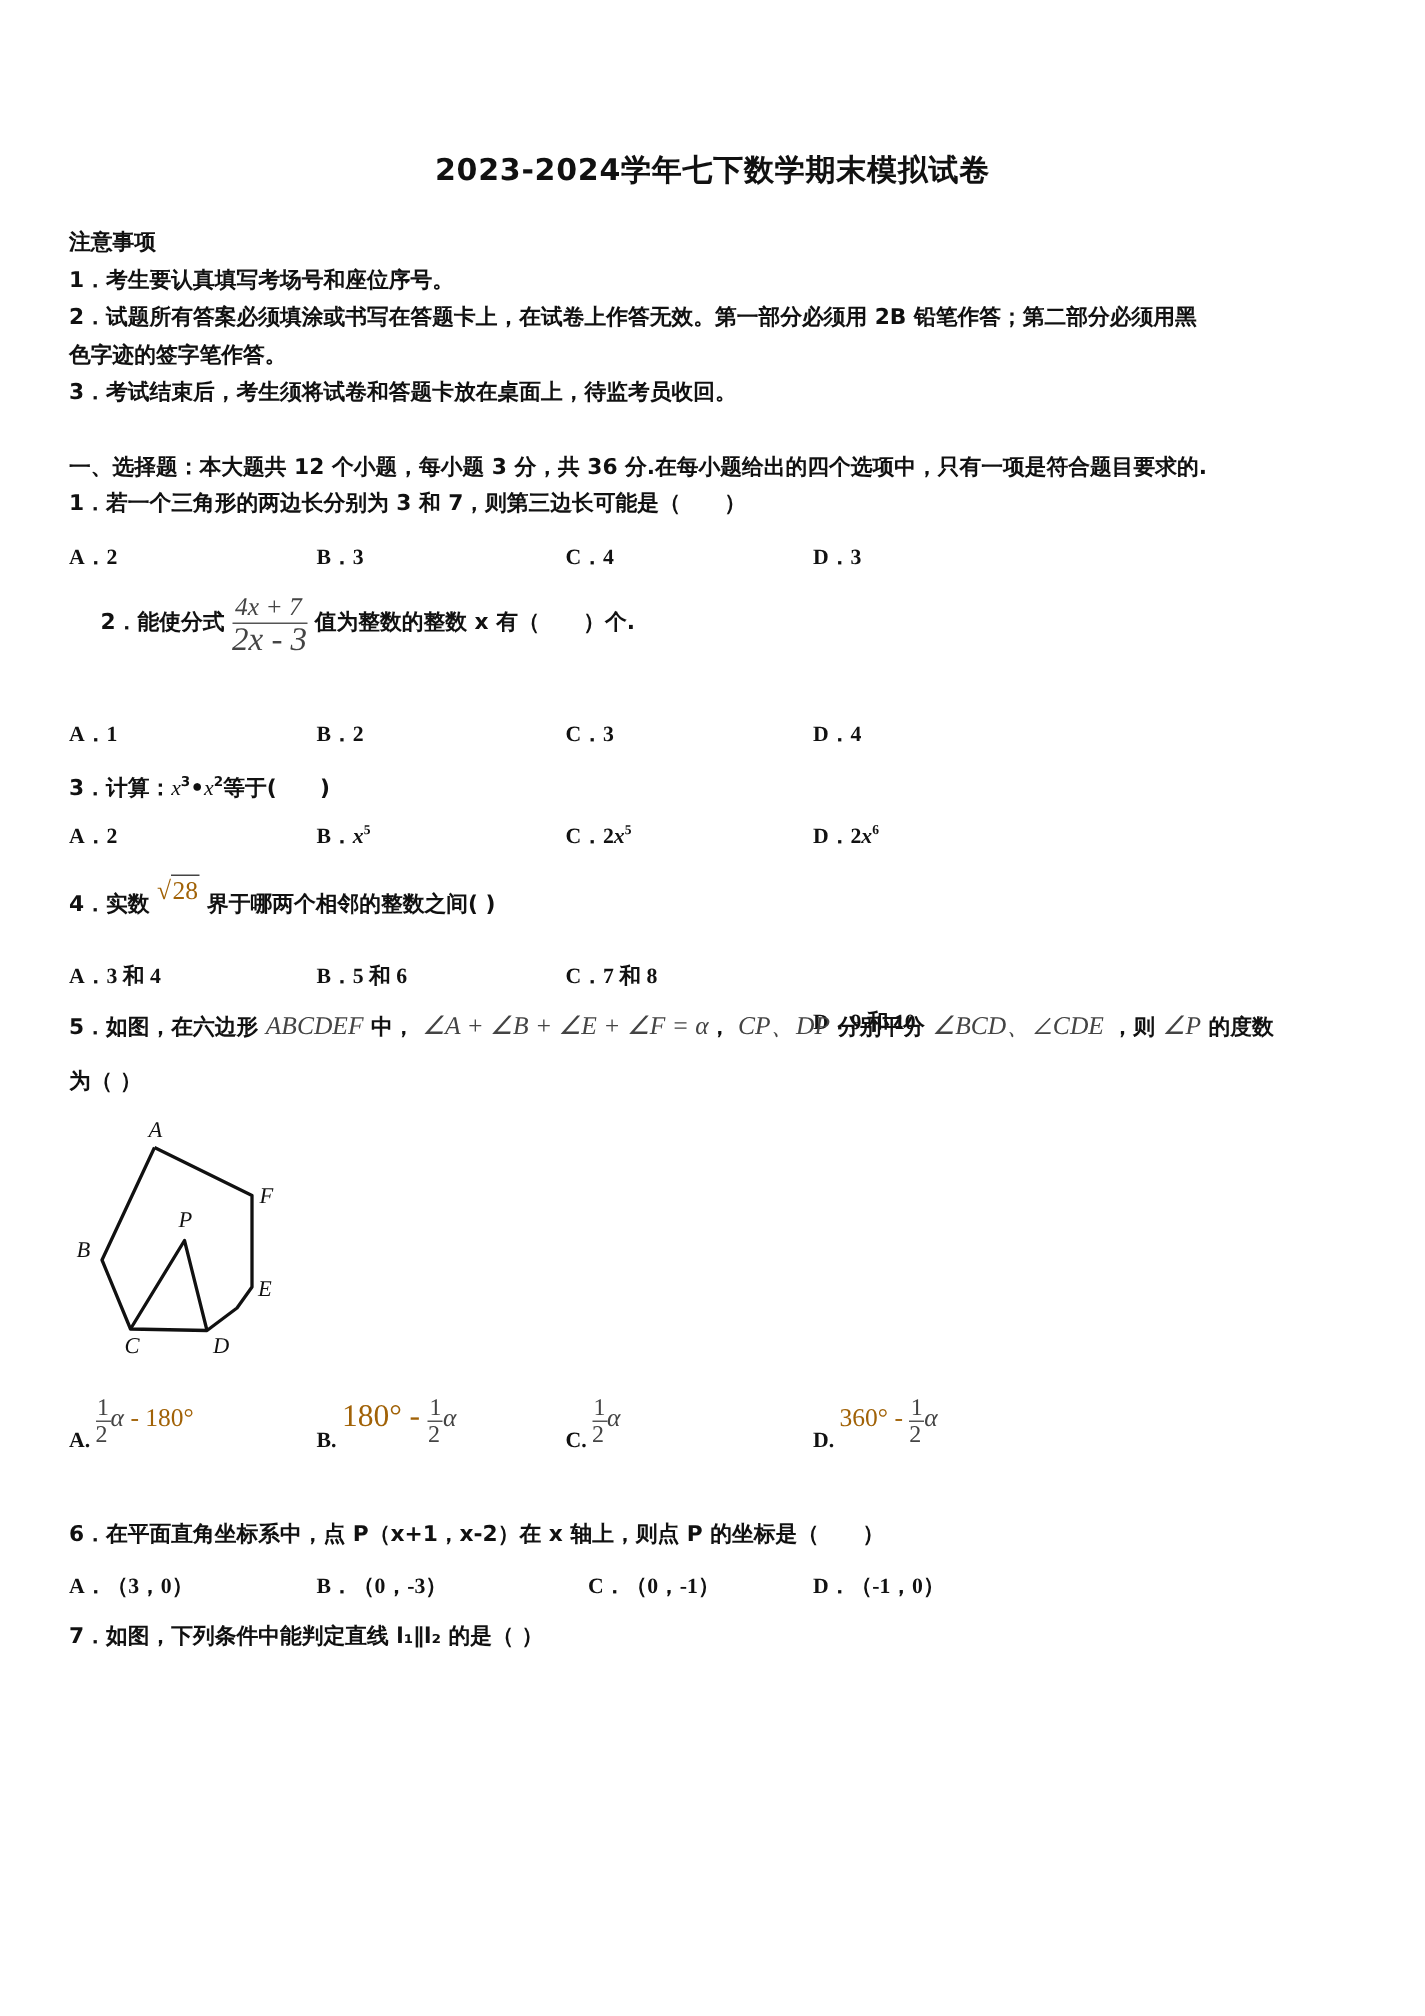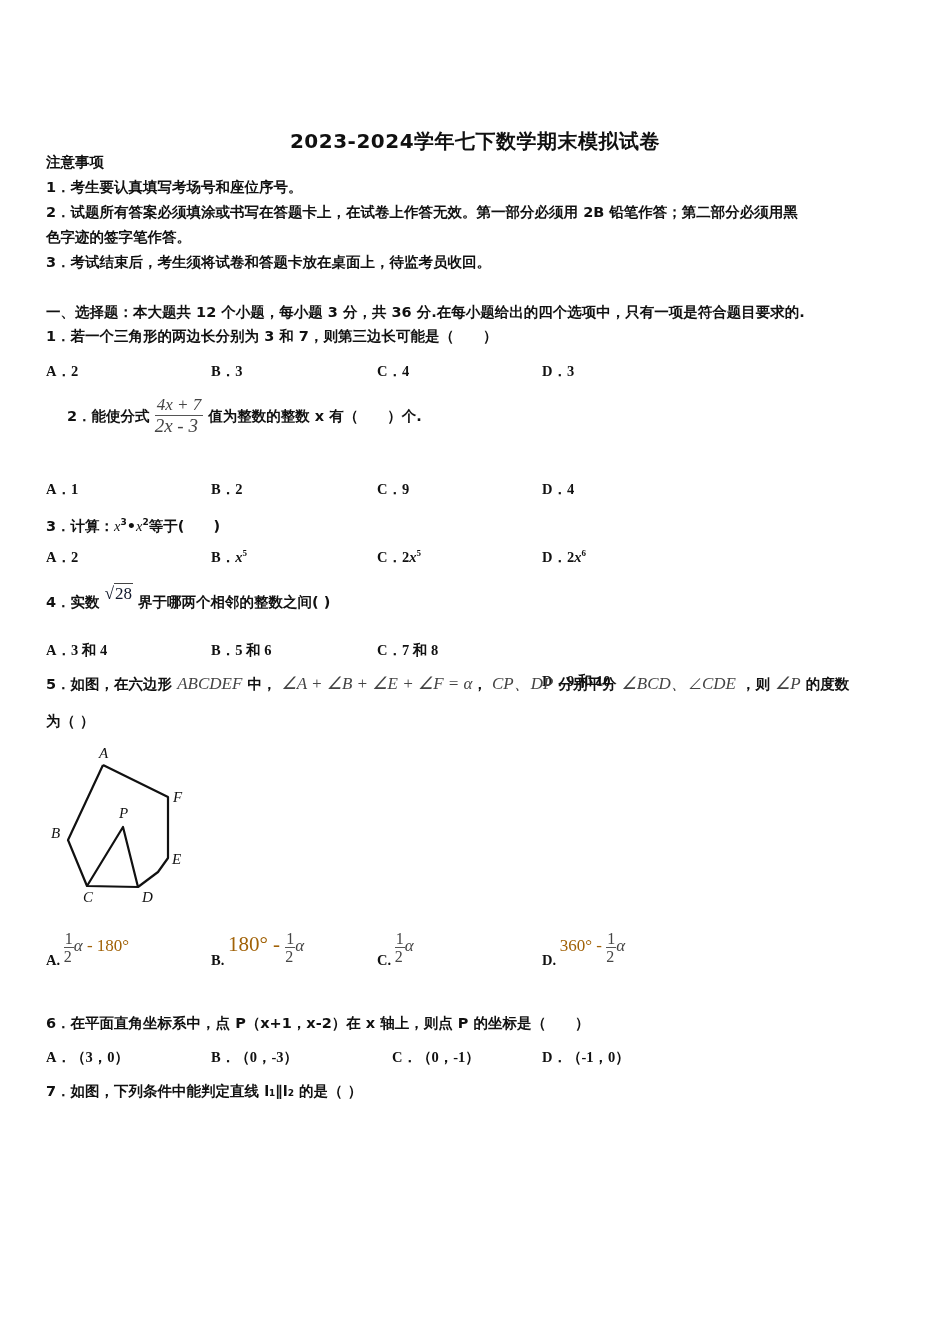"2023-2024学年七下数学期末模拟试卷" .title { top: 128px -> 100px }
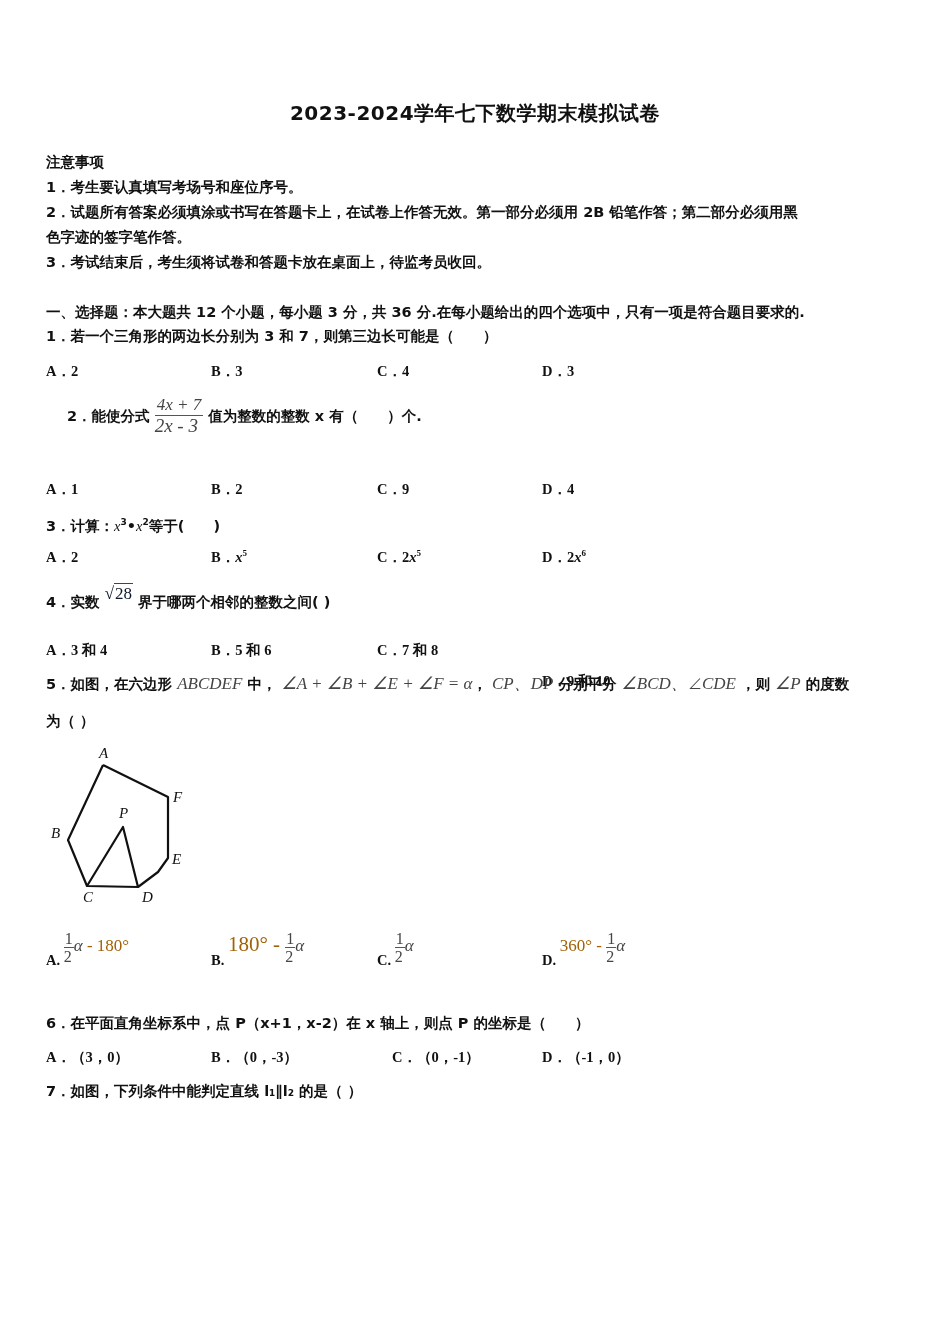"2x - 3" .frac .den { font-size: 19px -> 22px }
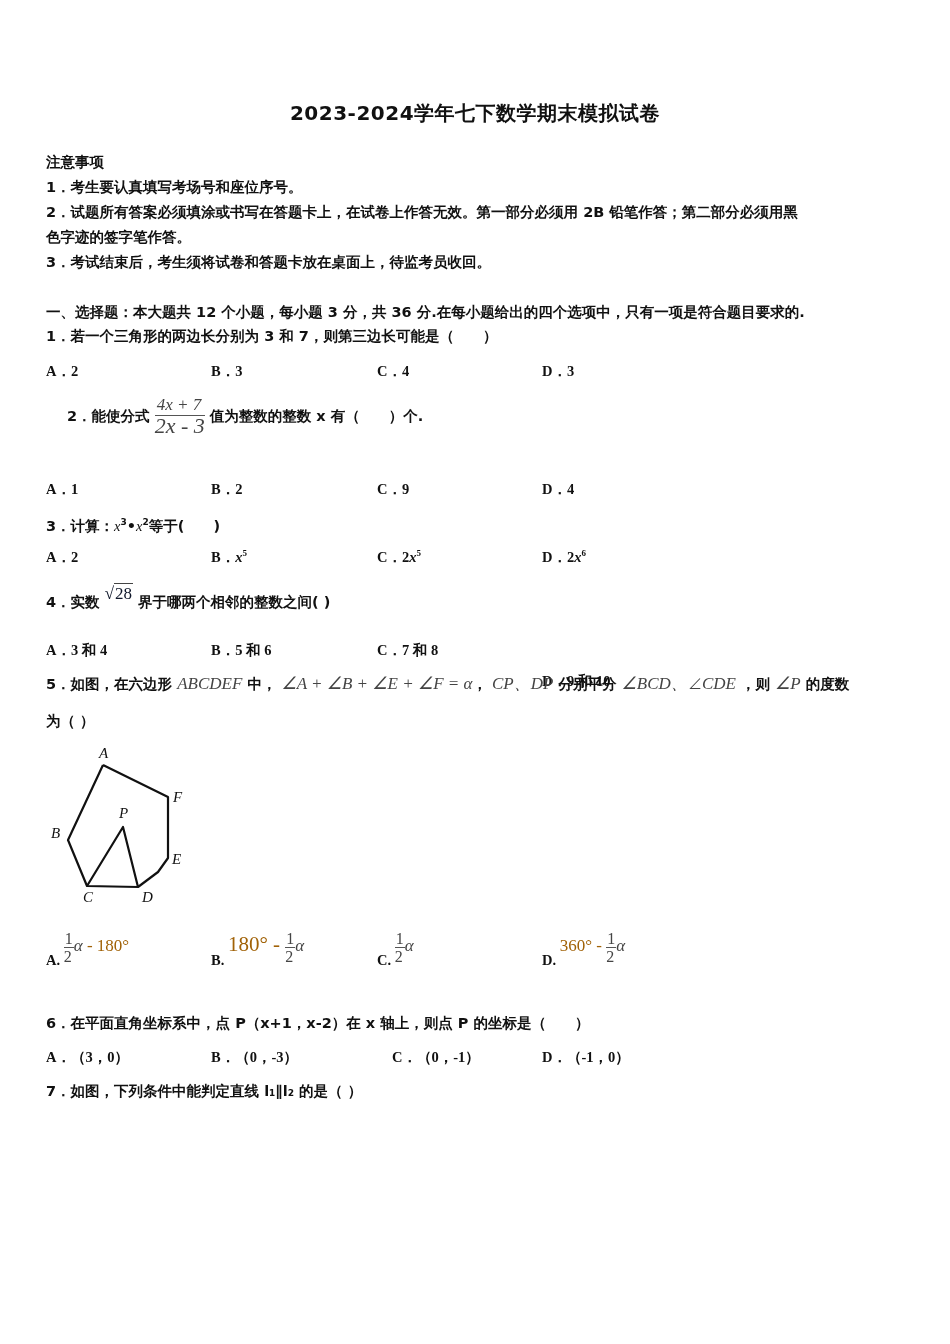"C．9" div.abs { text: 9 -> 3 }
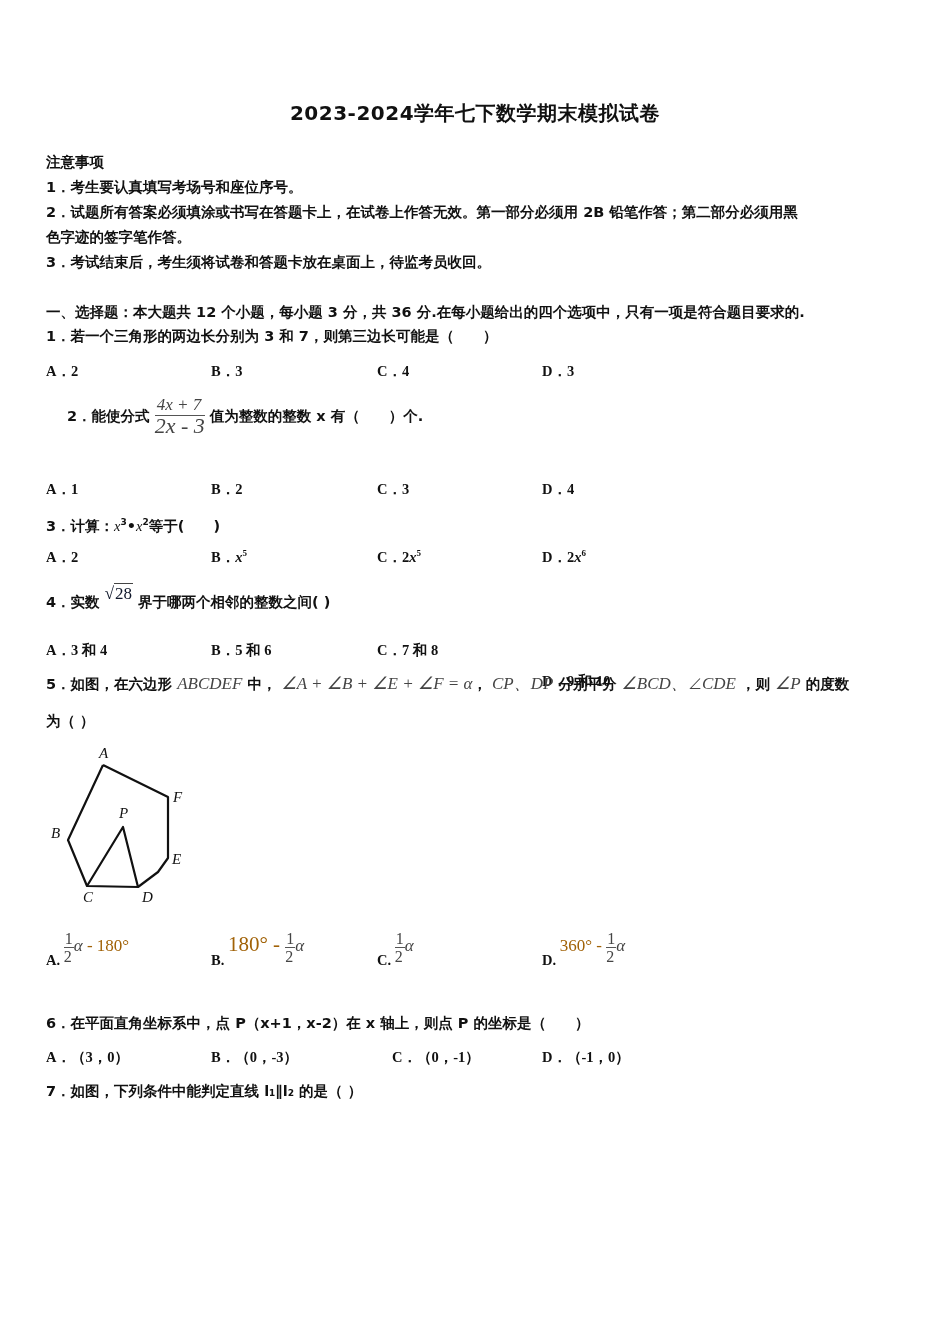"√28" .sqrt { color: #0f172a -> #a16207 }
